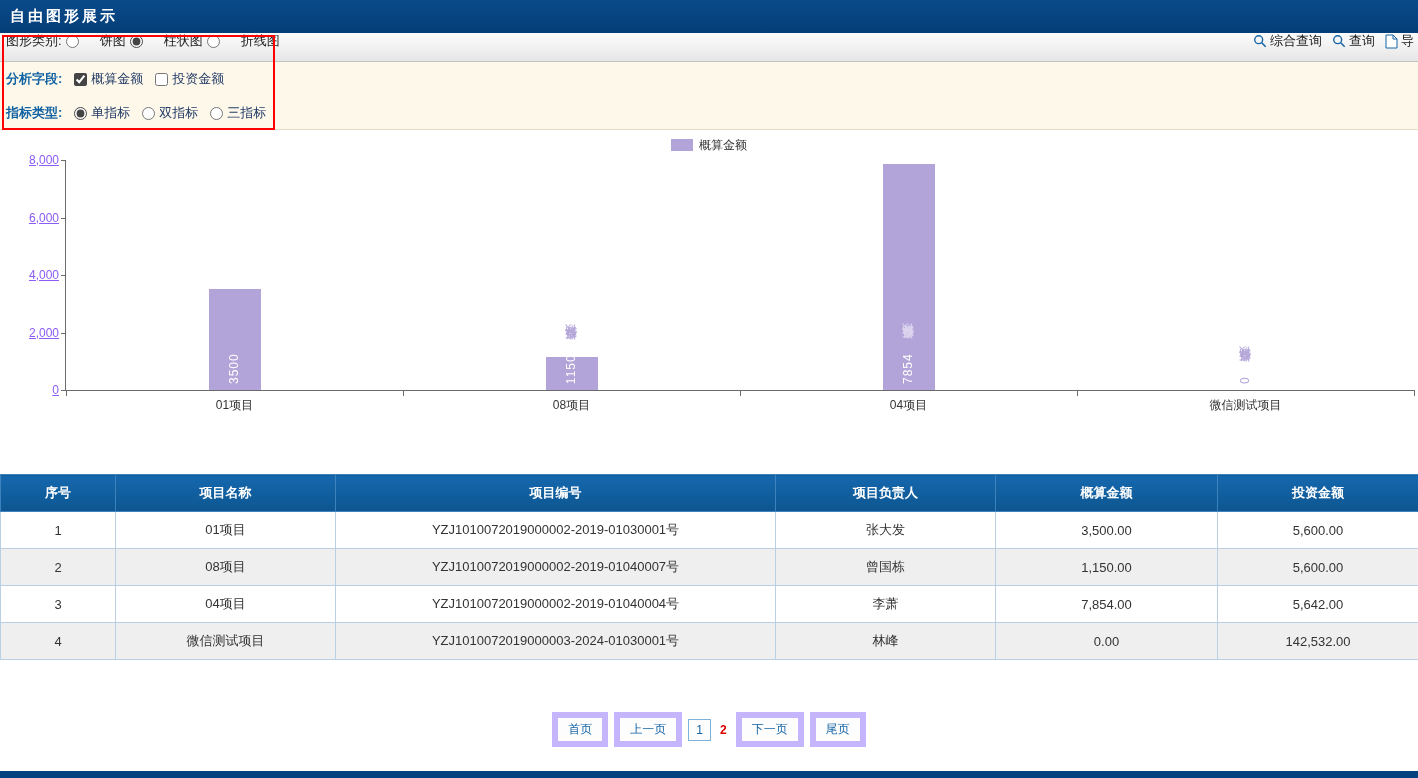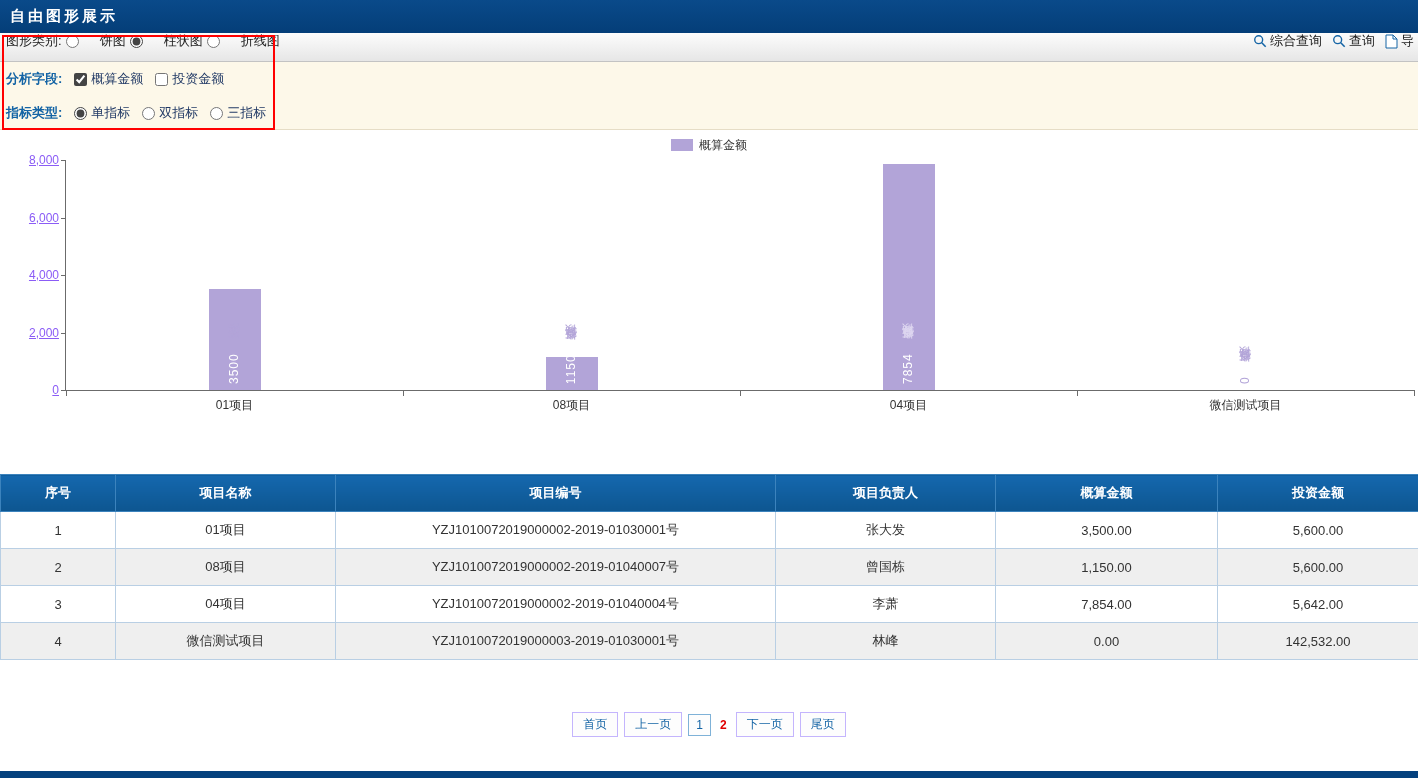"YZJ1010072019000003-2019-01030001号" td { text: YZJ1010072019000003-2019-01030001 -> YZJ1010072019000003-2024-01030001 }
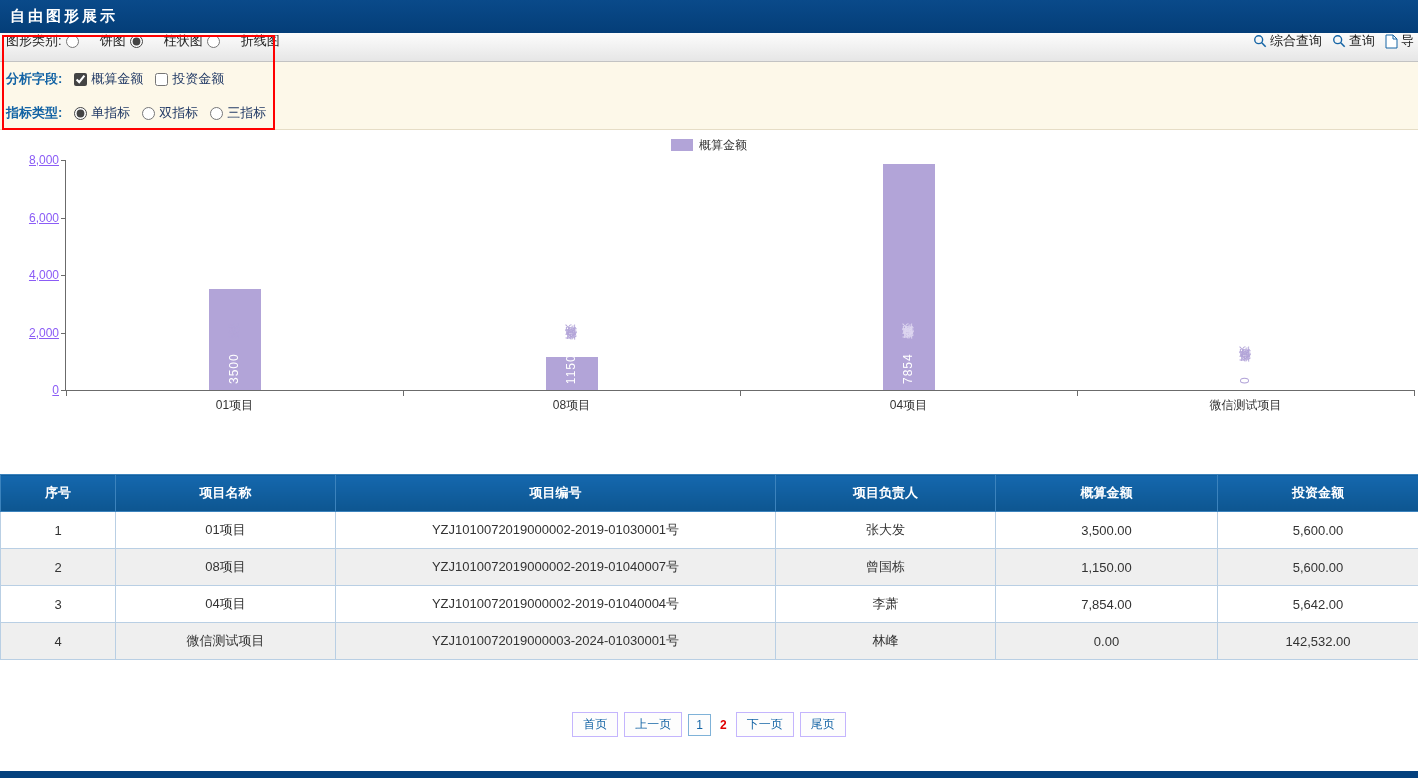"首页" .page-btn { border: 1px solid #c4b5fd -> 6px solid #c4b5fd }
